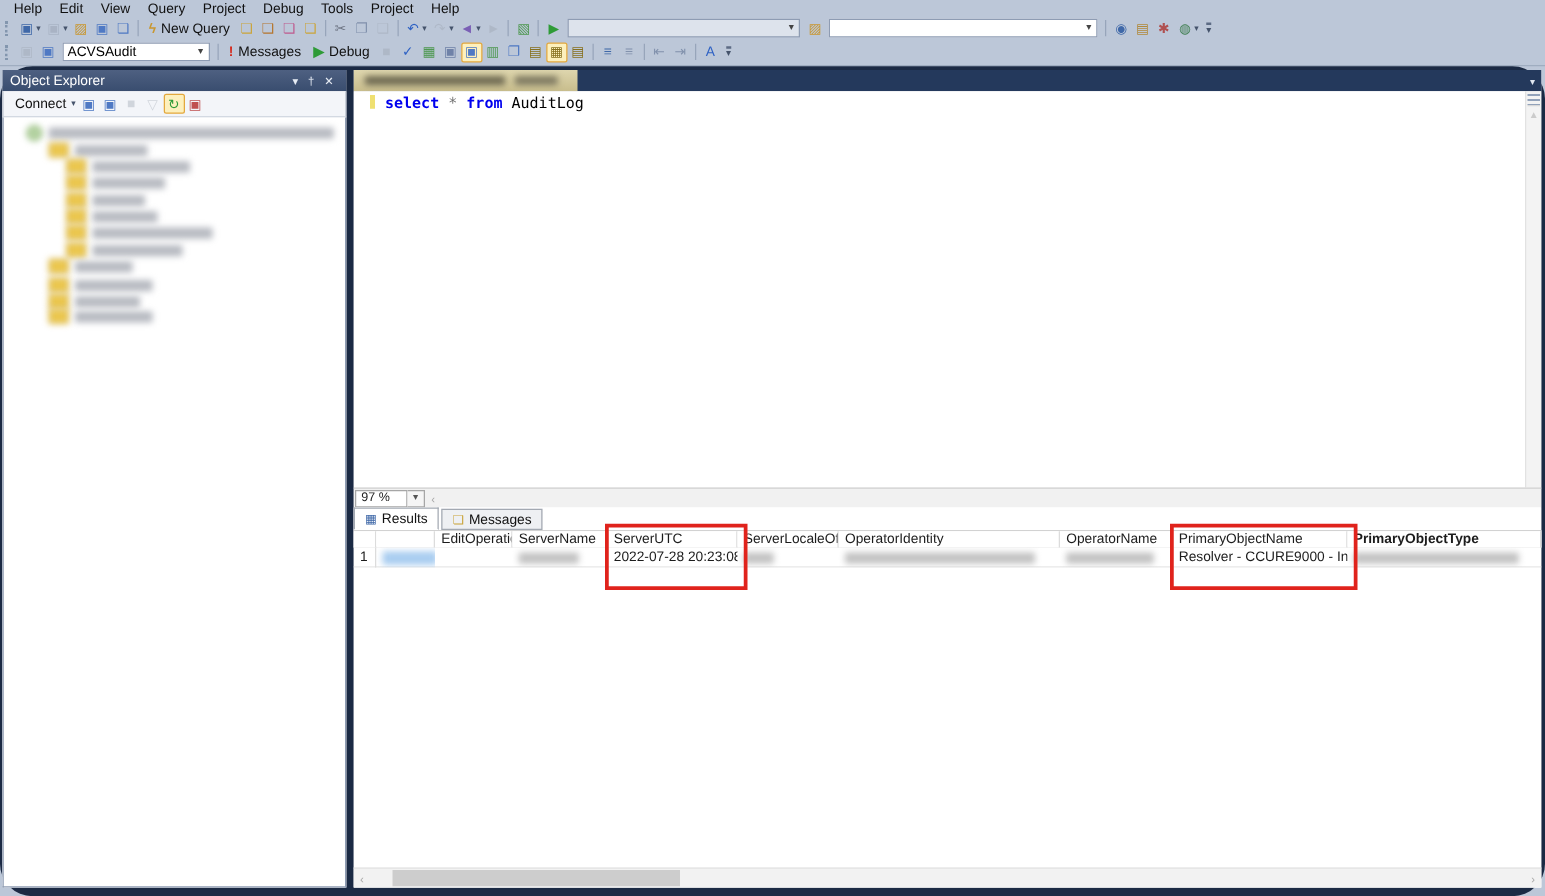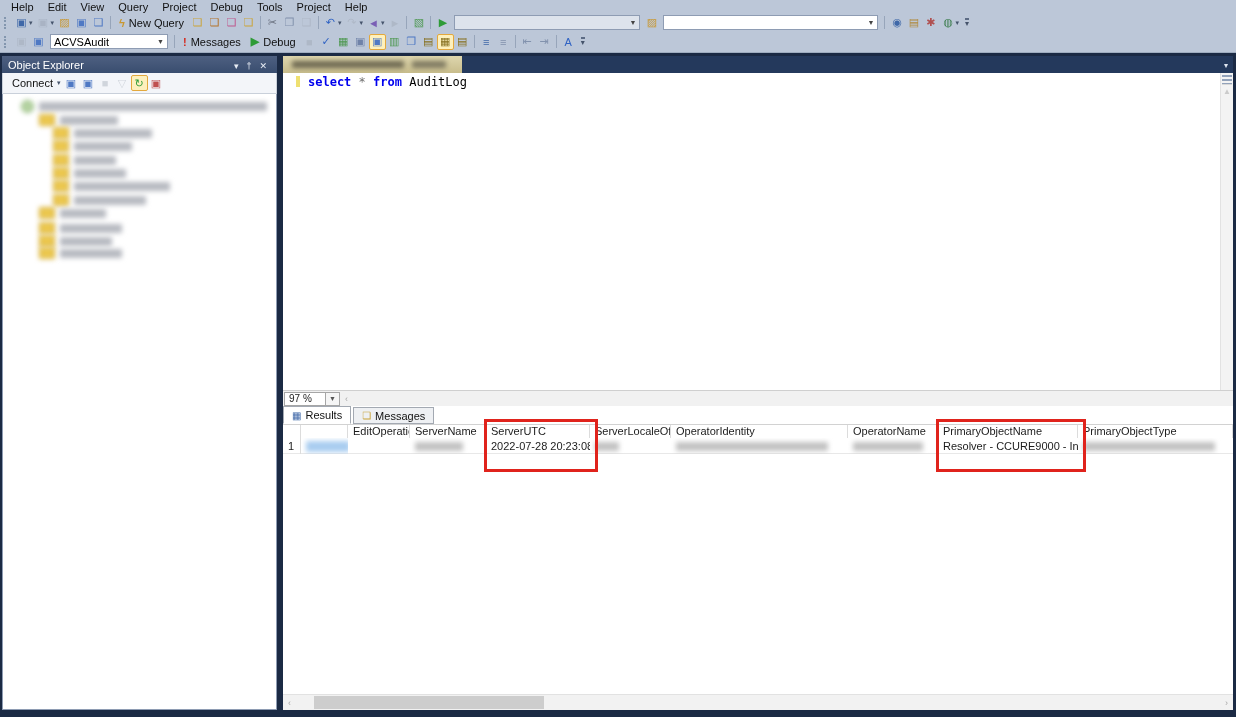"Object Explorer" .stage { border-radius: none -> 26px }
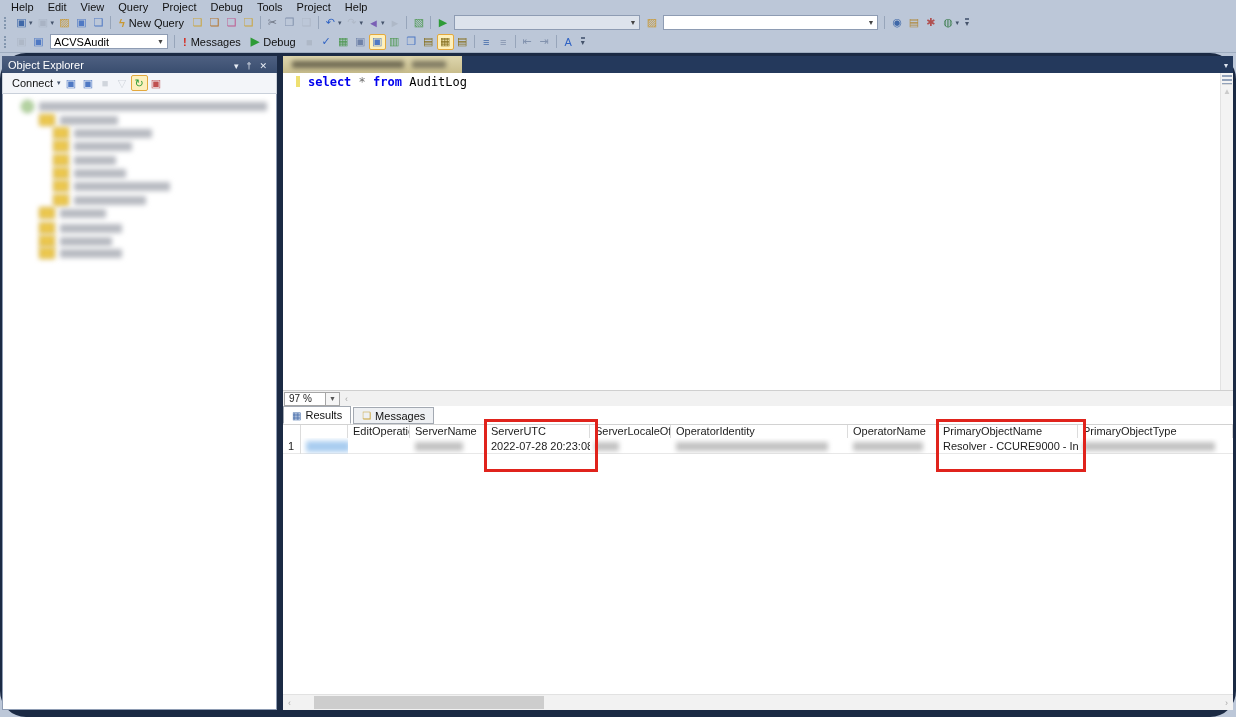"PrimaryObjectType" div.gh { font-weight: none -> bold }
